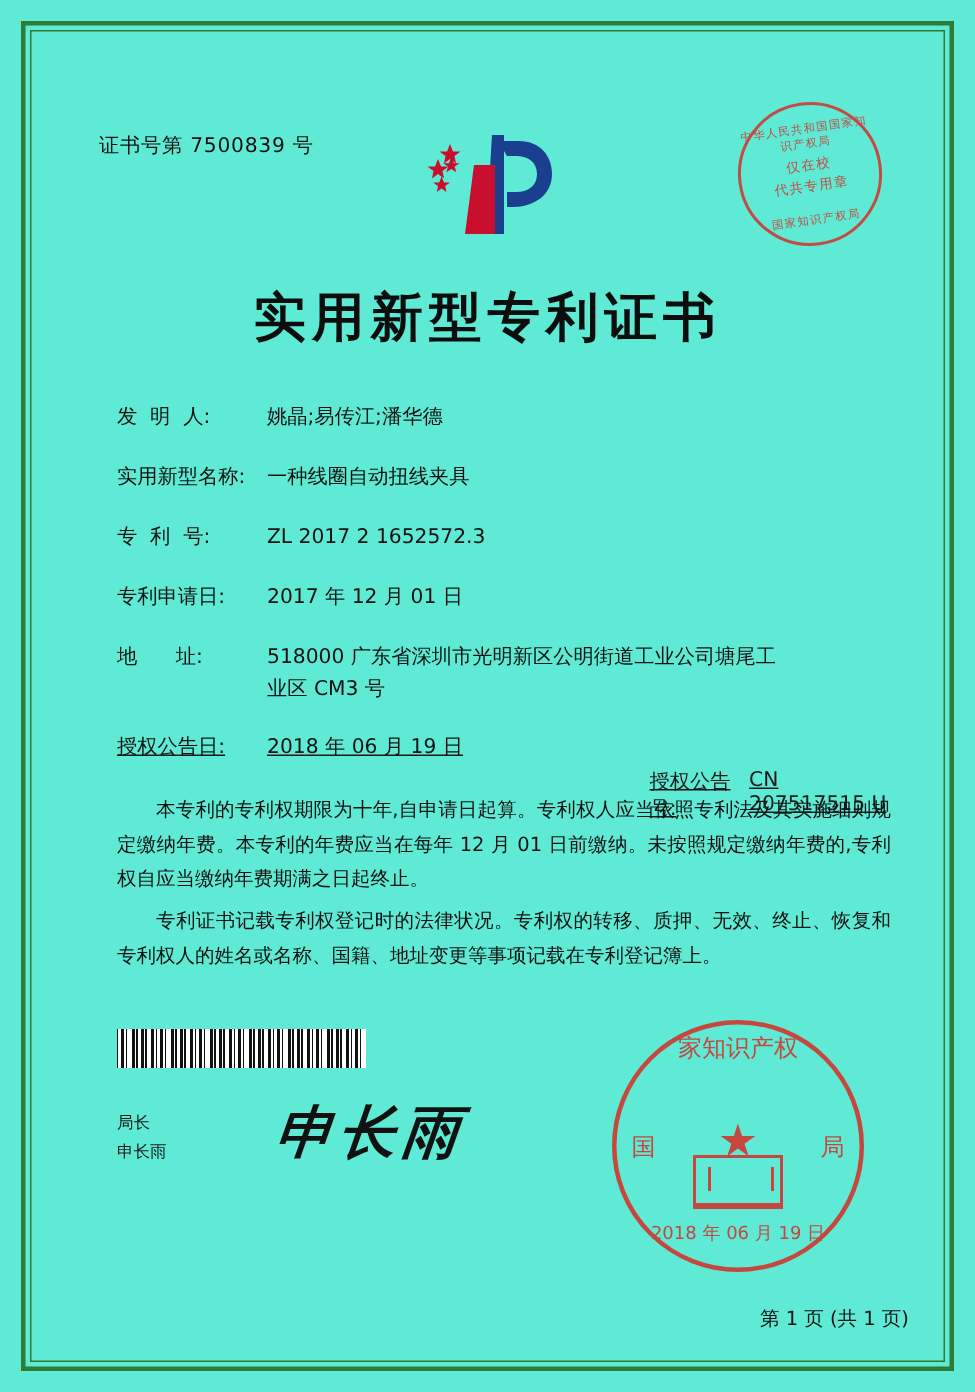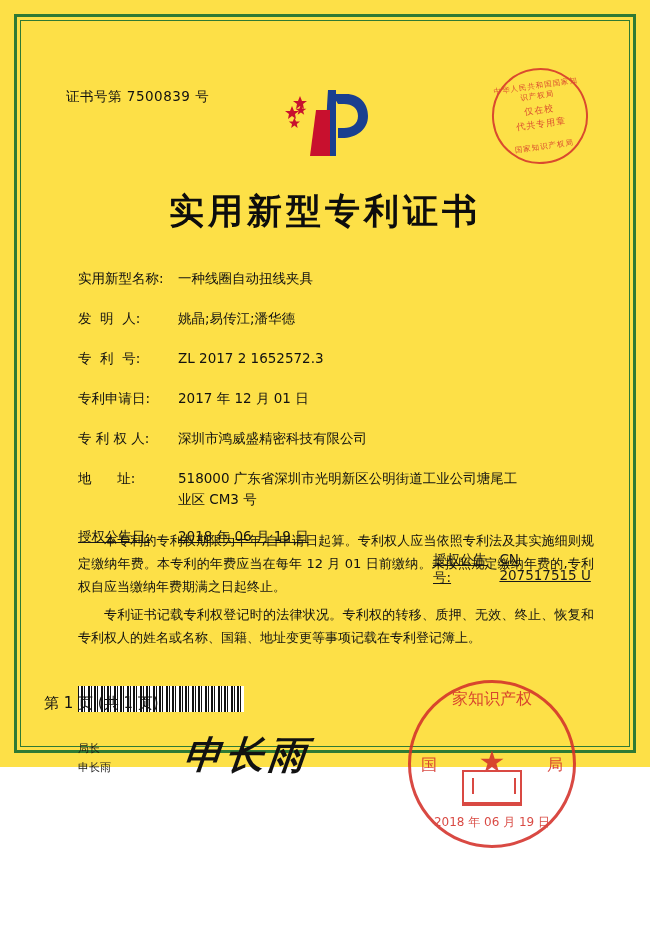"证书号第 7500839 号" .certificate { background: #fde047 -> #5eead4; height: 767px -> 928px }
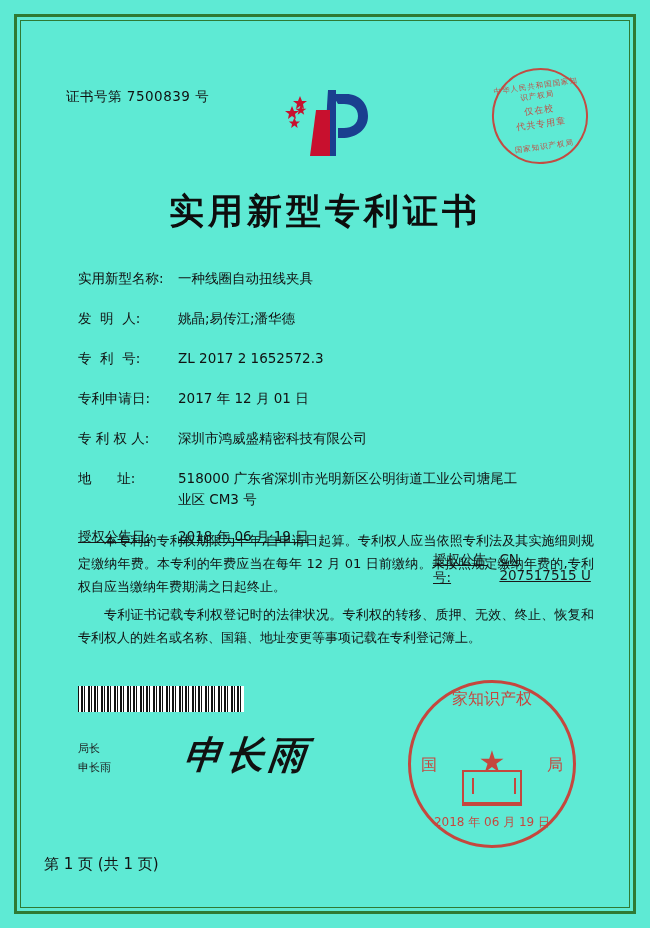"实用新型名称:" div.field-row { order: before "发 明 人:" -> after "发 明 人:" }
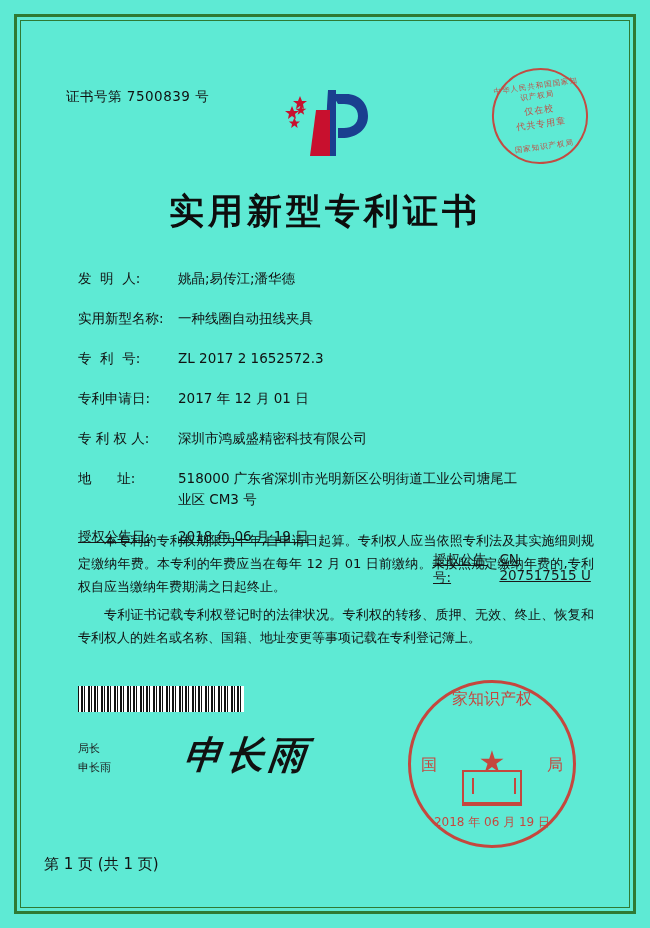"专 利 权 人:" div.field-row { html: <div> <div>专 利 权 人:</div> <div>深圳市鸿威盛精密科技有限公司</div> </div> -> none }
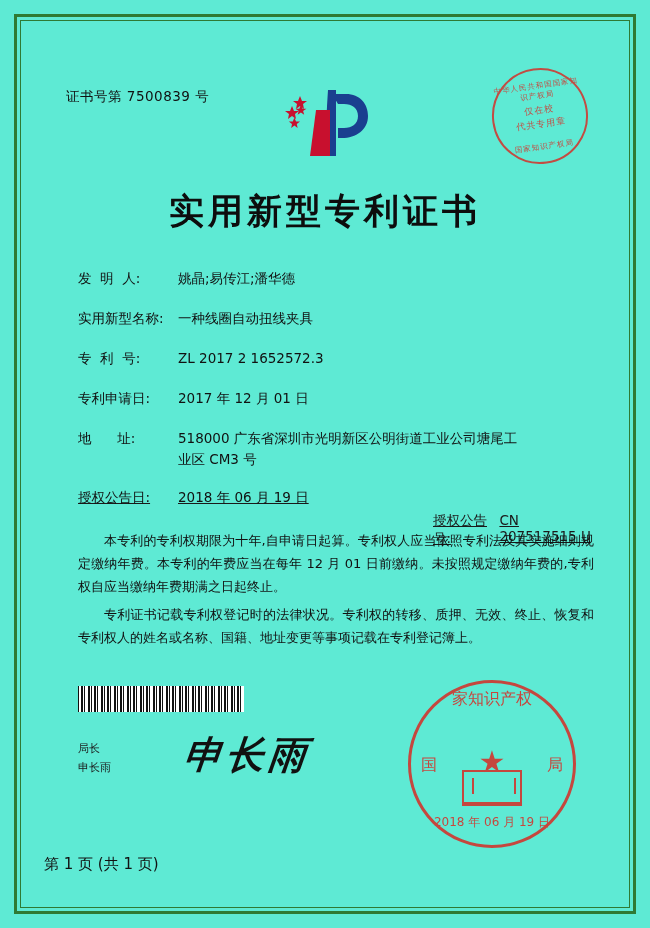"第 1 页 (共 1" .page-no { bottom: 20px -> 6px; font-size: 15px -> 13px; text-align: left -> right }
